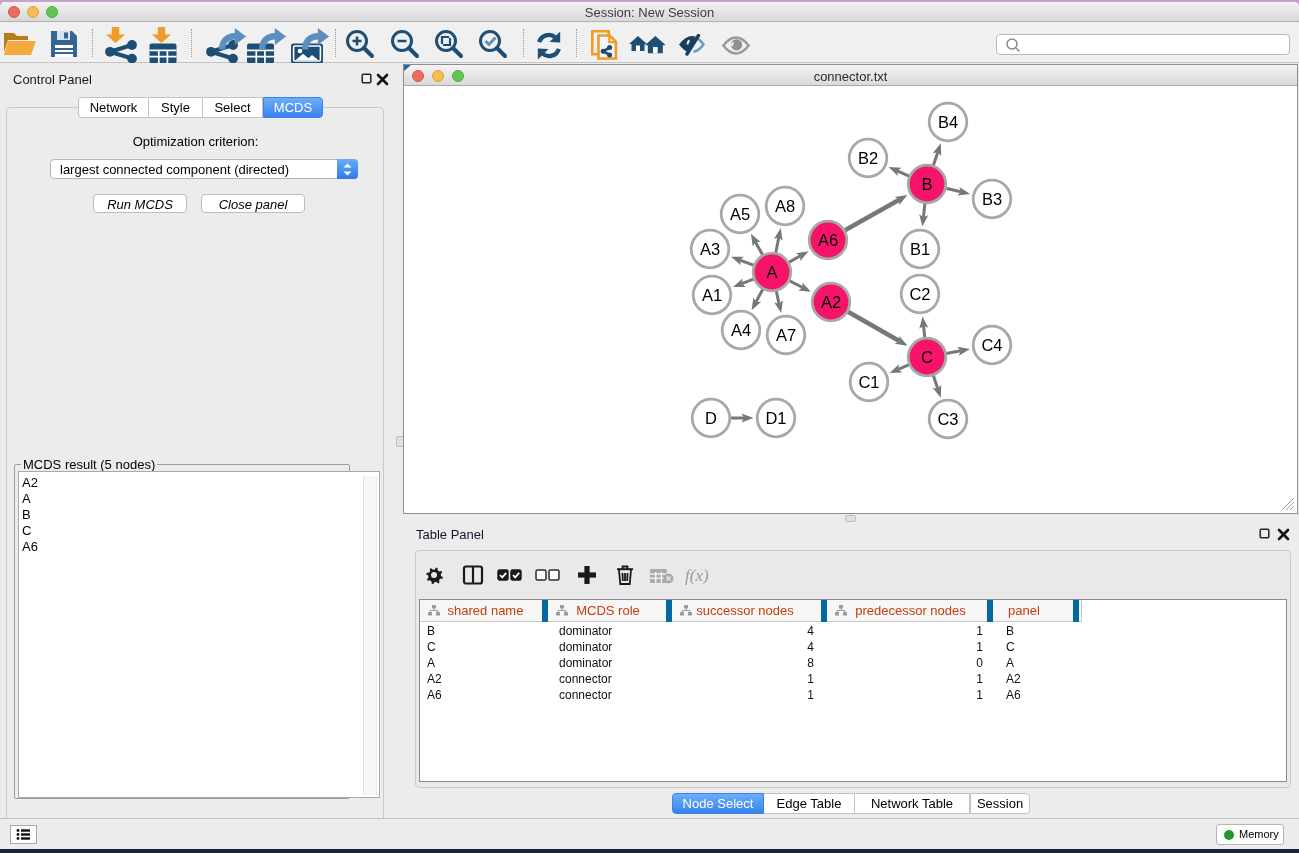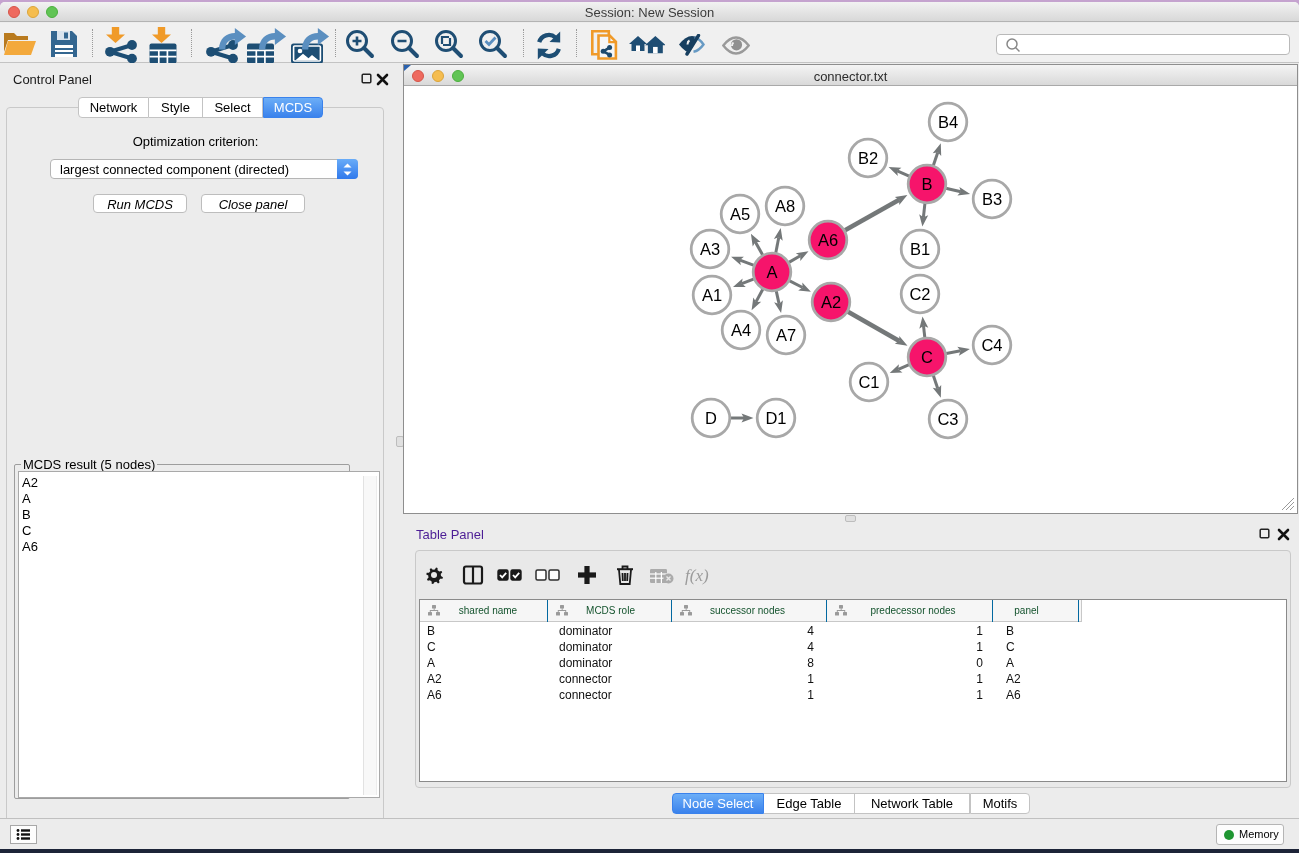"Table Panel" #tp-title { color: #4c1d95 -> #0f172a }
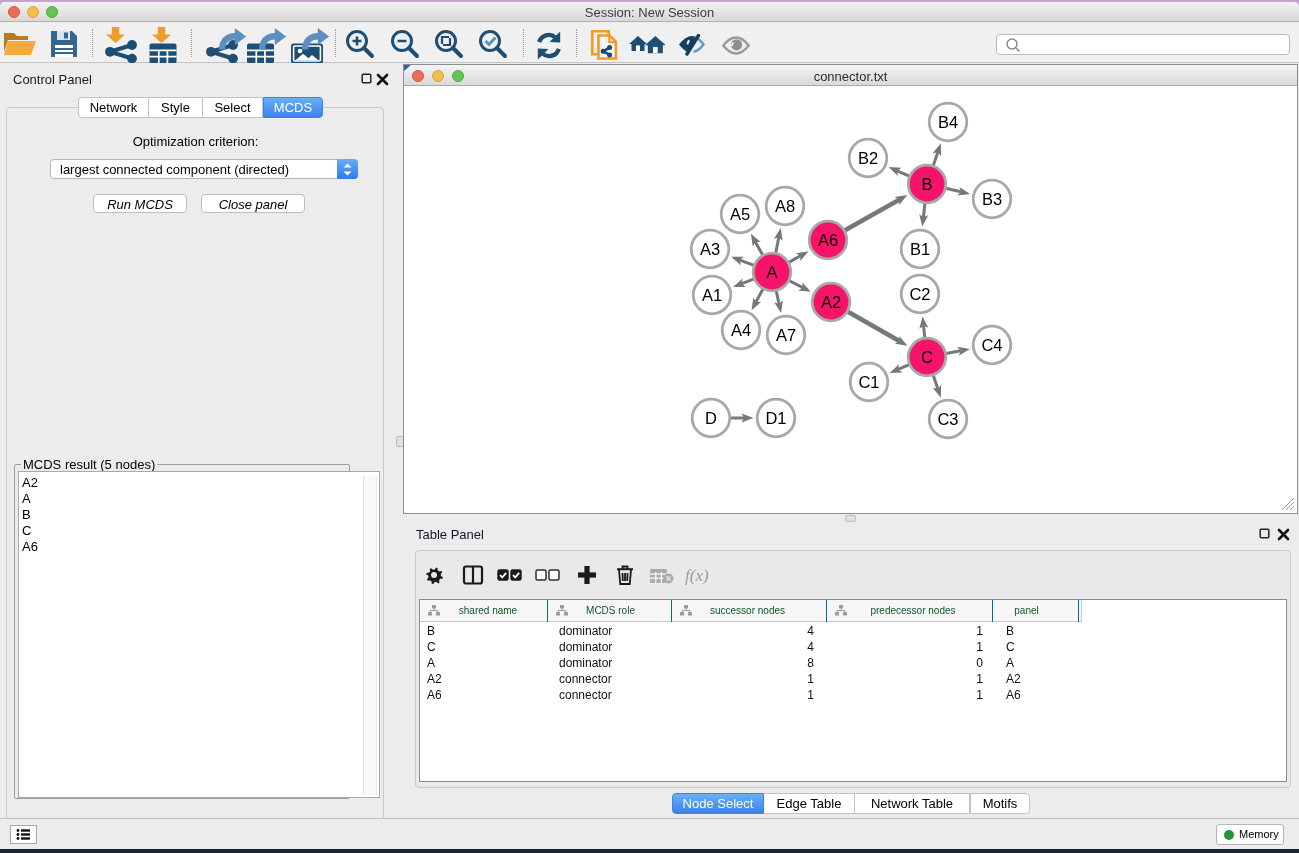"shared name" .th { border-right: 1px solid #0369a1 -> 6px solid #0369a1; color: #14532d -> #c2410c; font-size: 10px -> 13px }
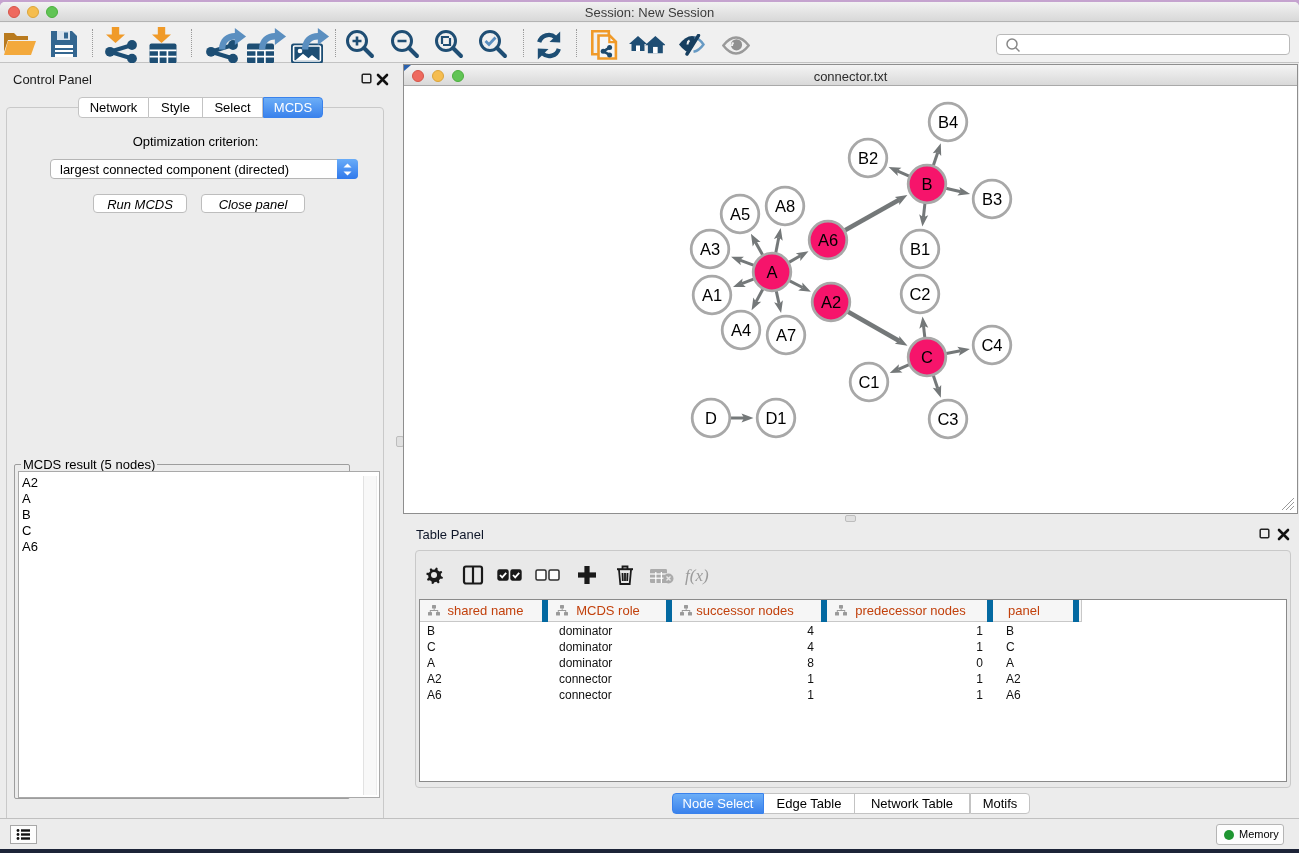"Motifs" div.tab { text: Motifs -> Session }
